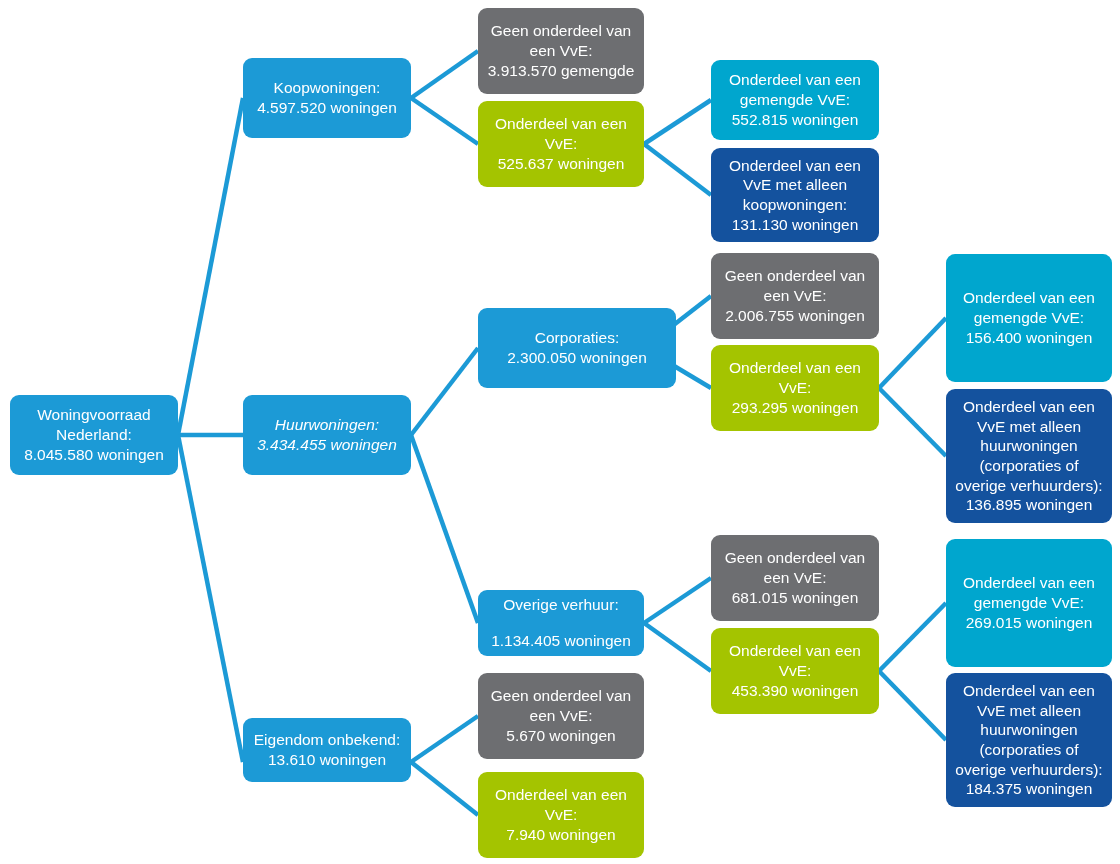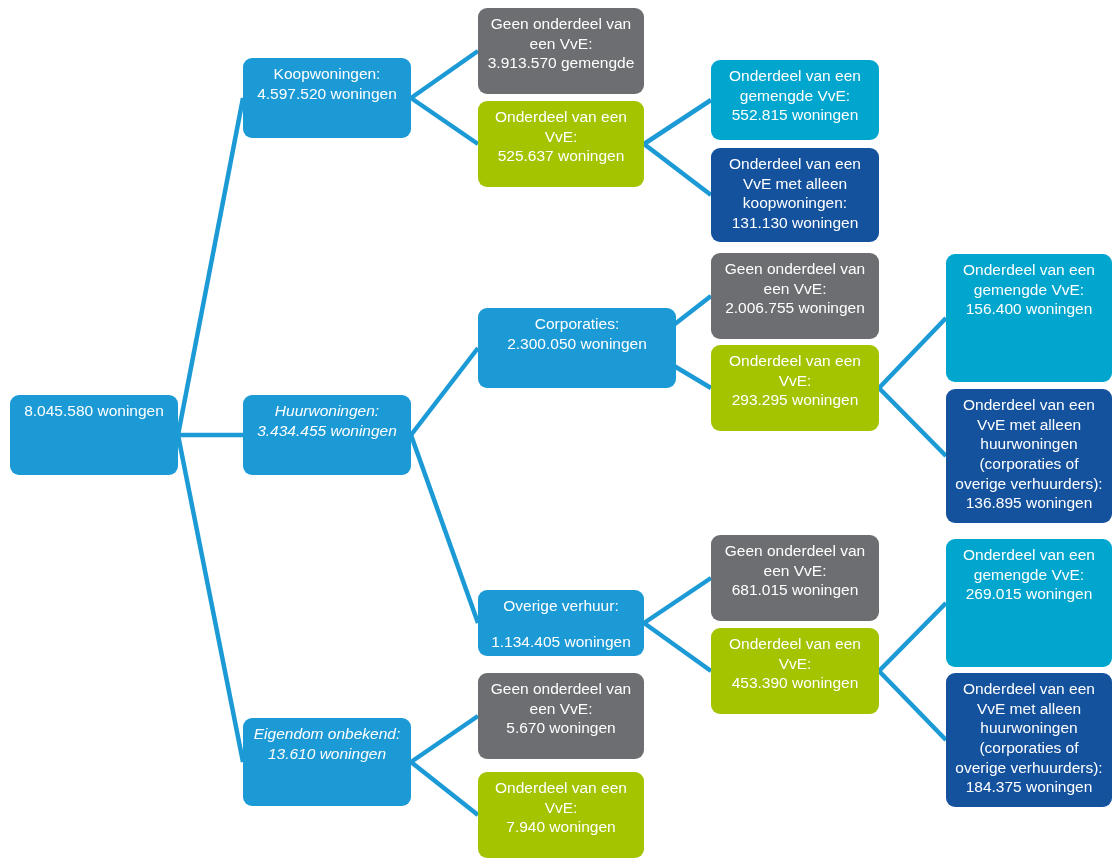"Geen onderdeel van" .node { justify-content: none -> center }
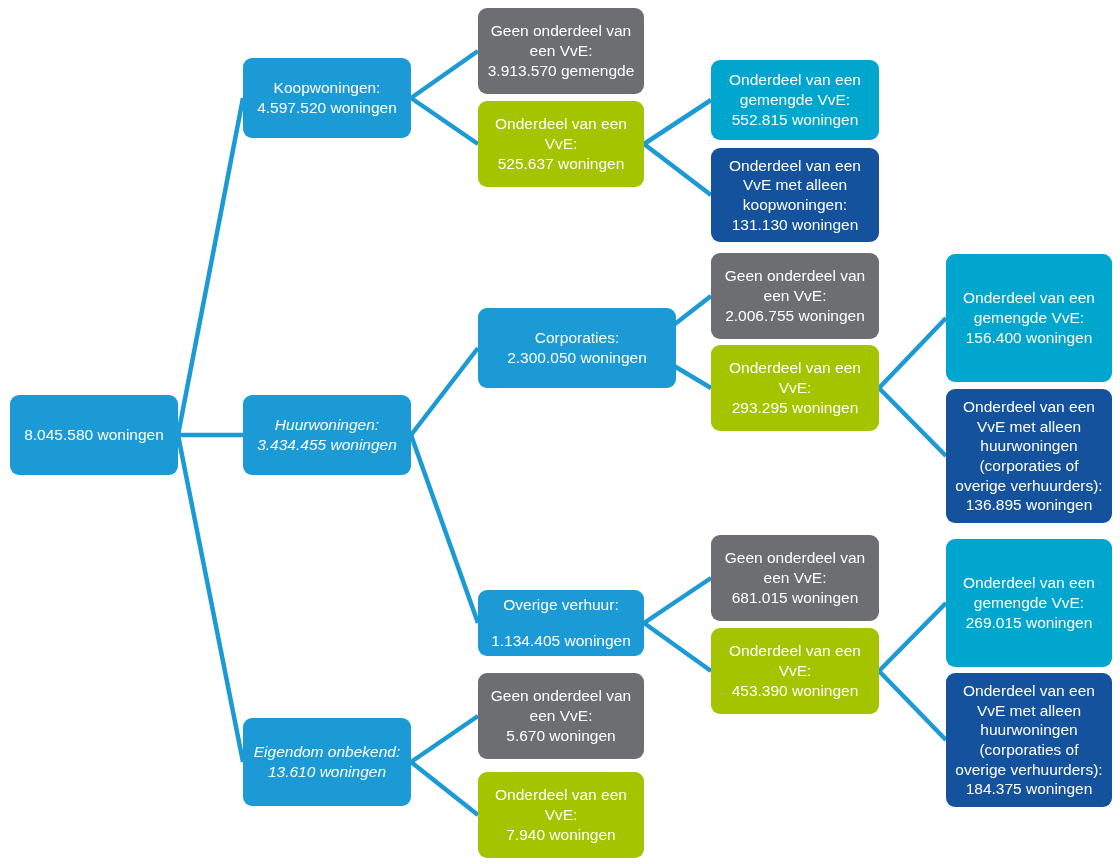"Woningvoorraad" span.lbl { html: none -> <span>Woningvoorraad Nederland:</span> }
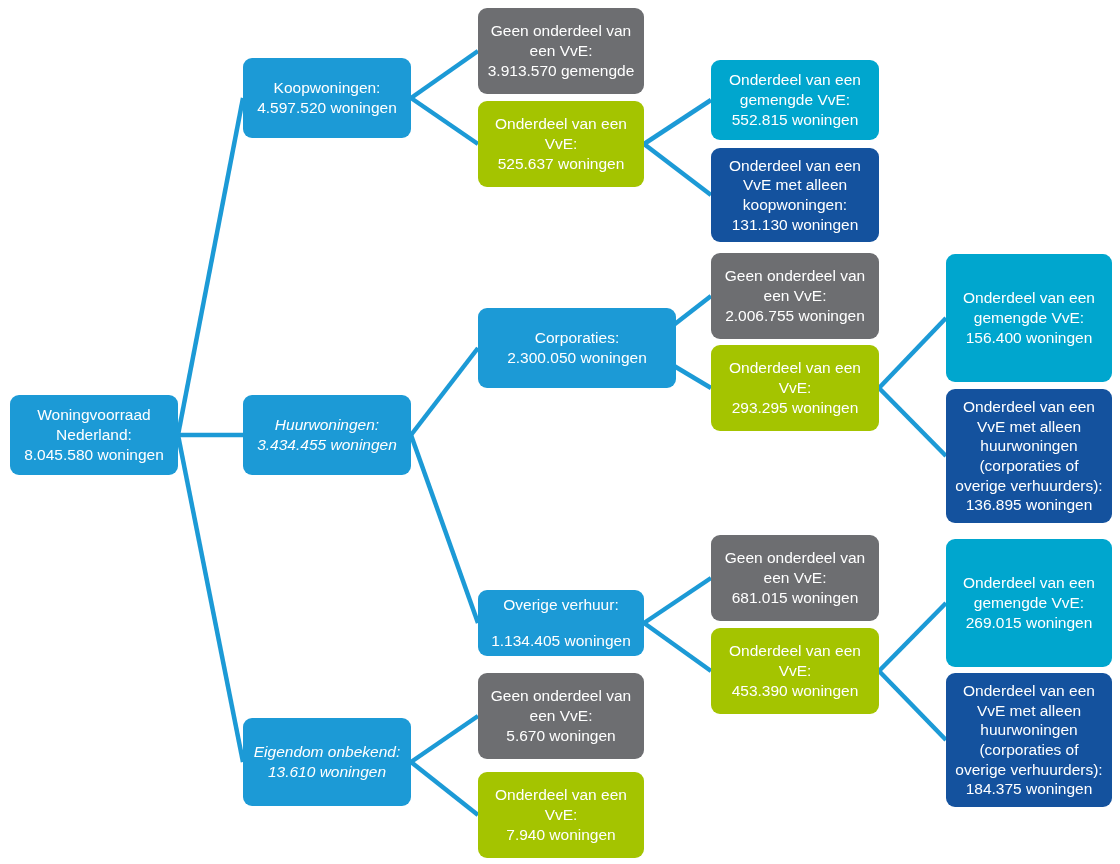"Eigendom onbekend:" div.node { font-style: italic -> none; height: 88px -> 64px }
